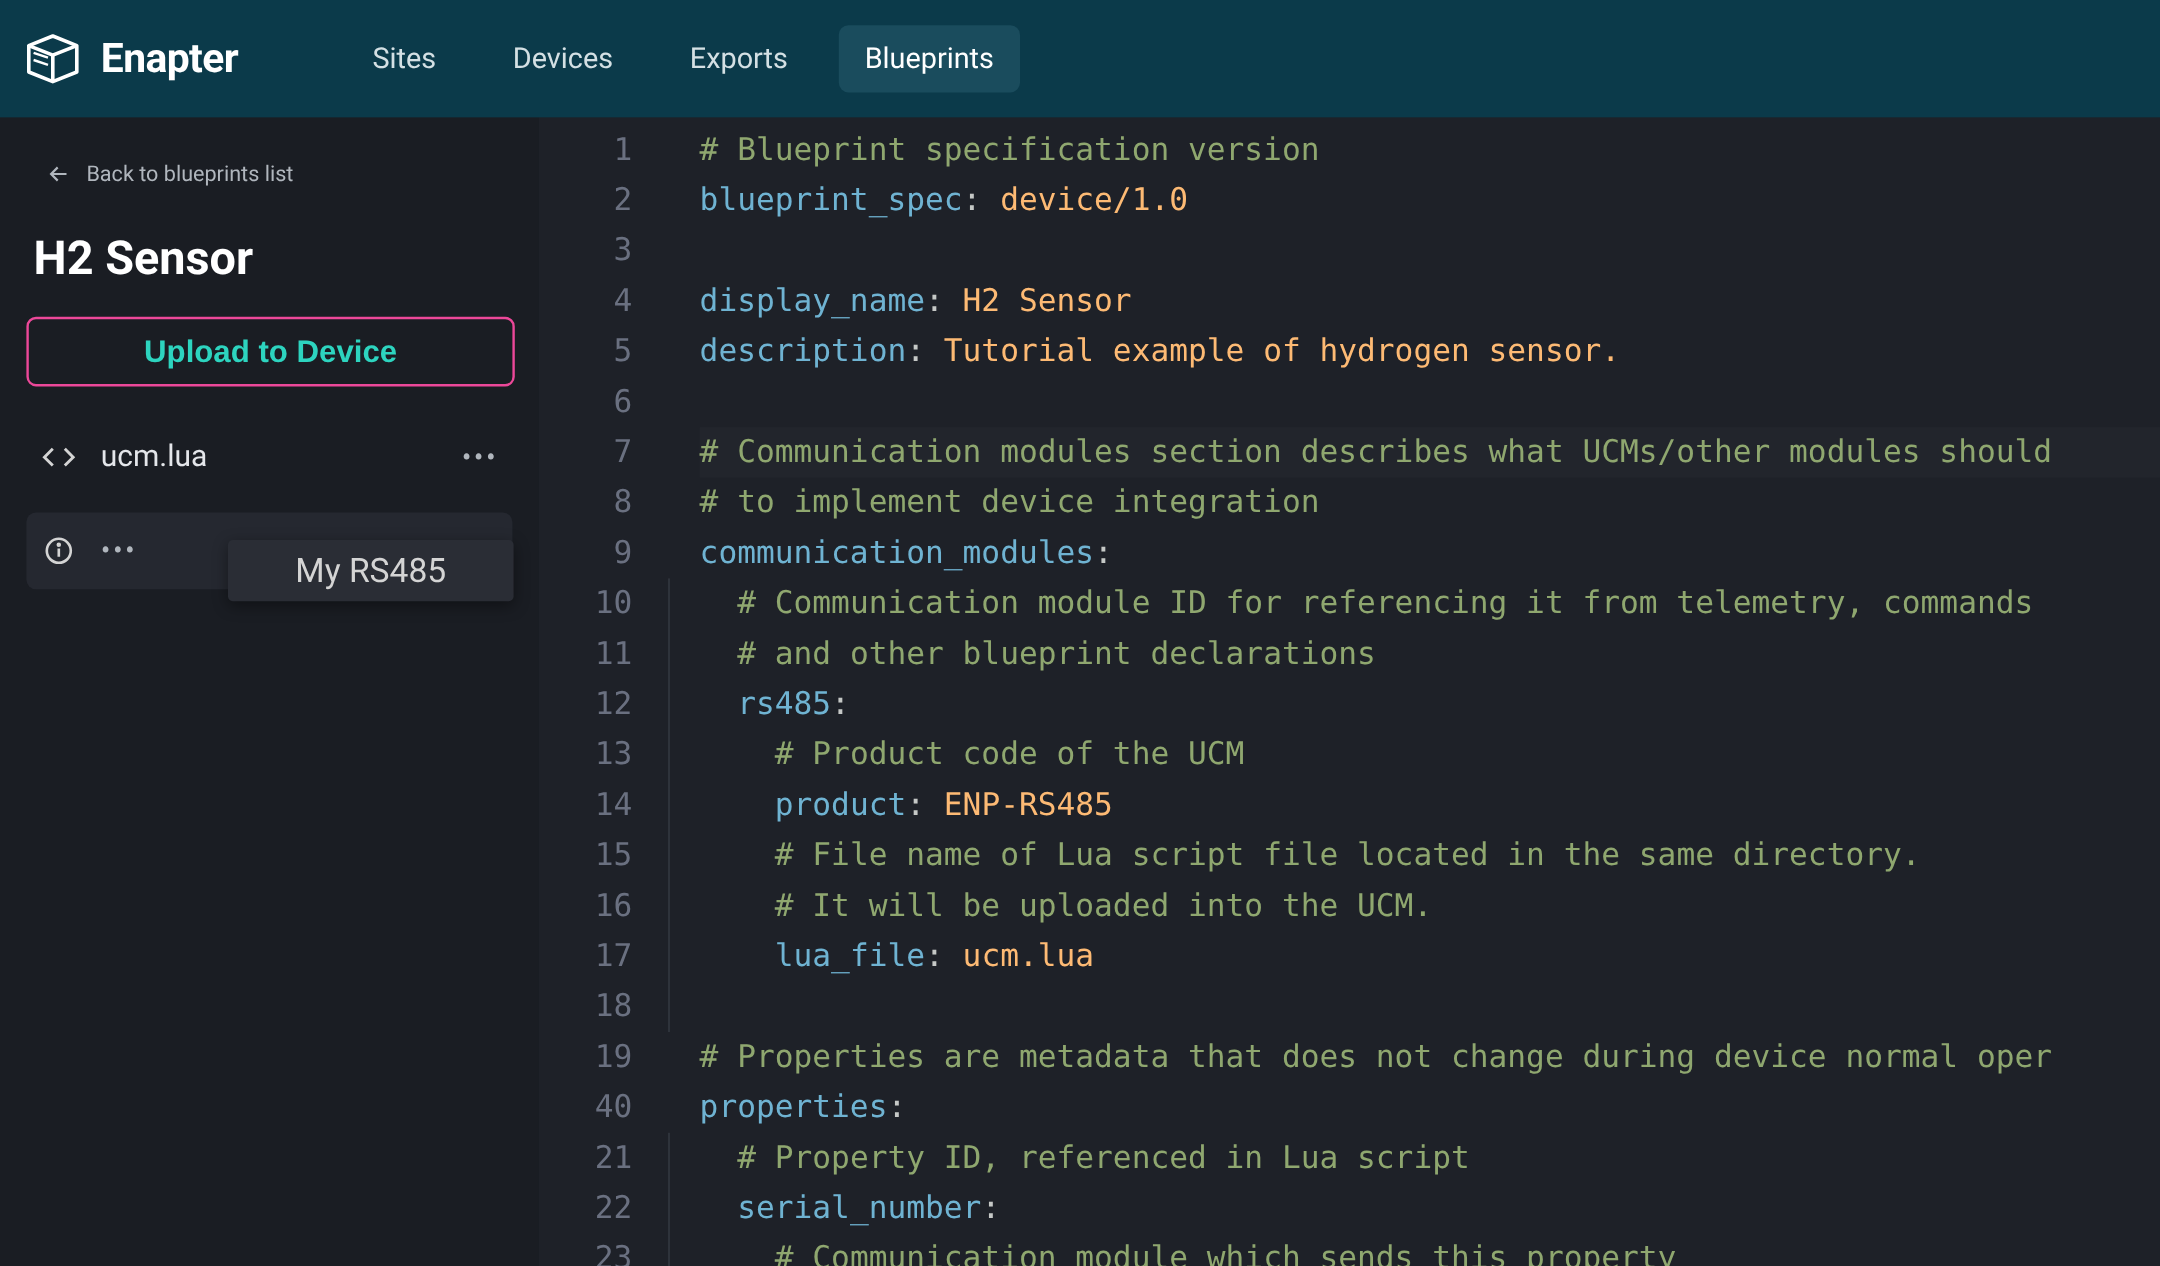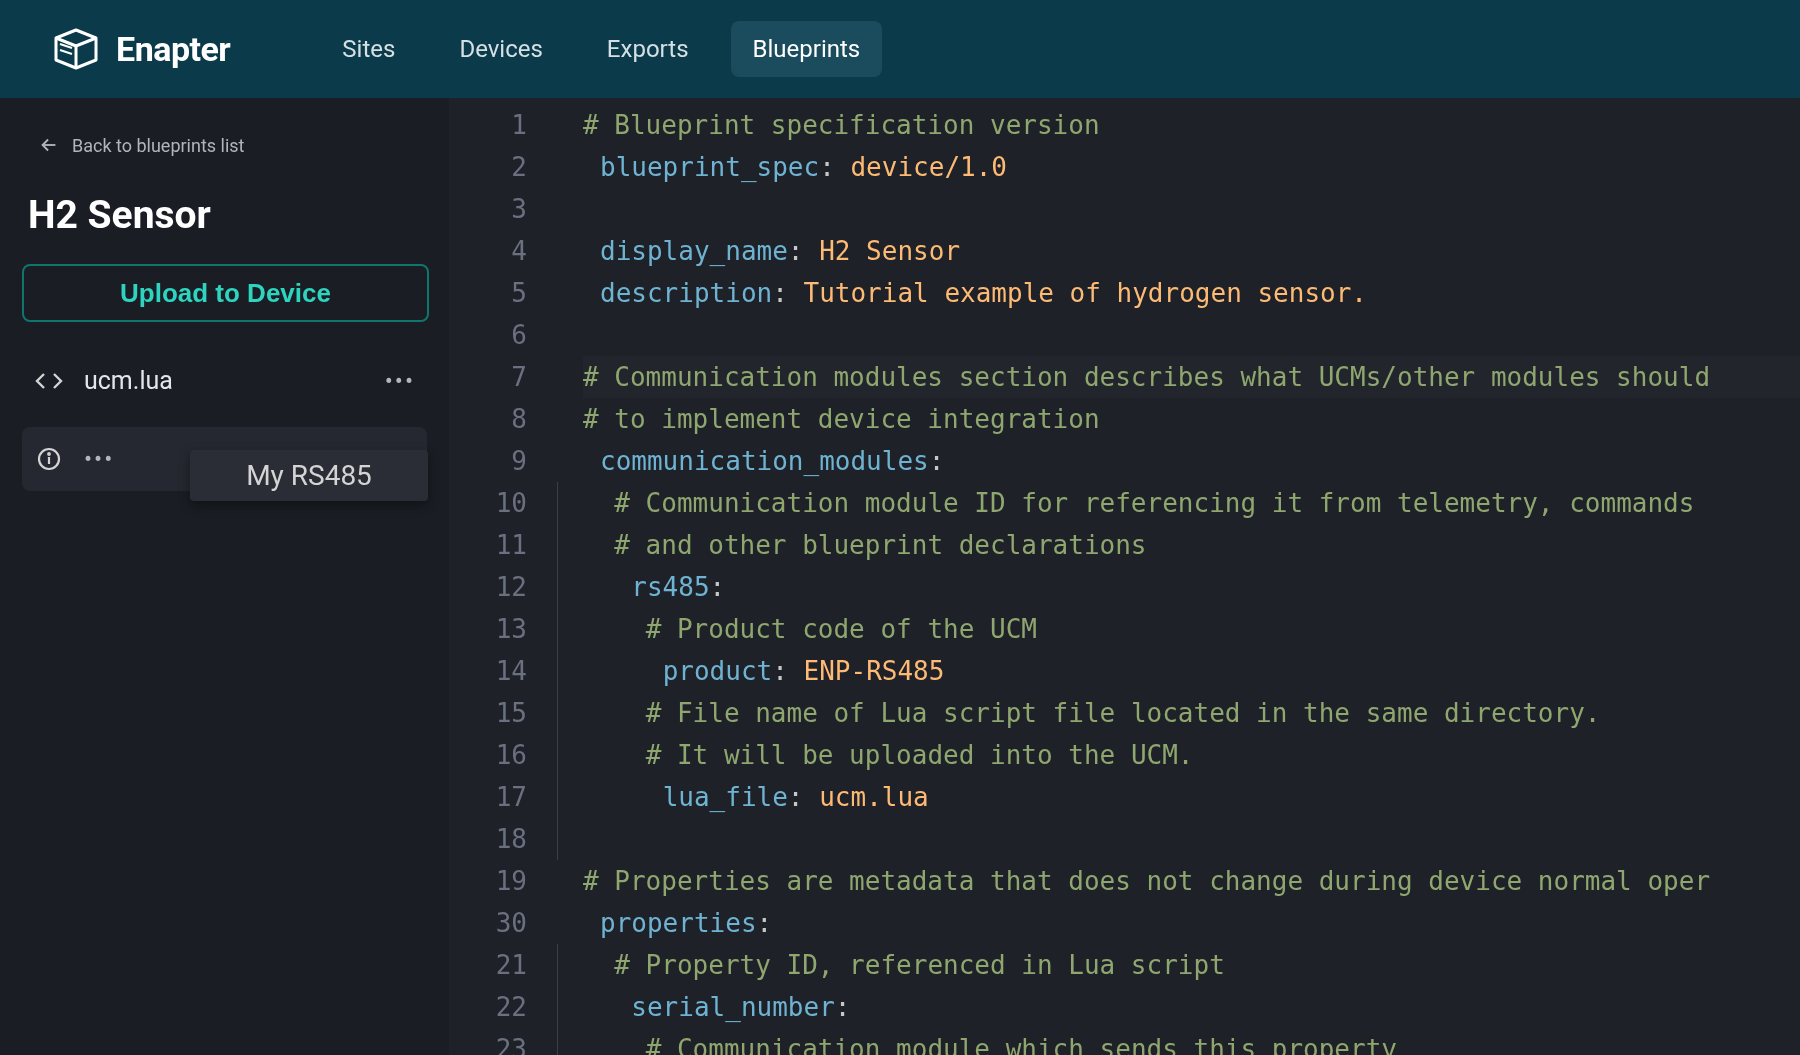"Enapter" .top-nav { padding: 0 50px -> 0 18px }
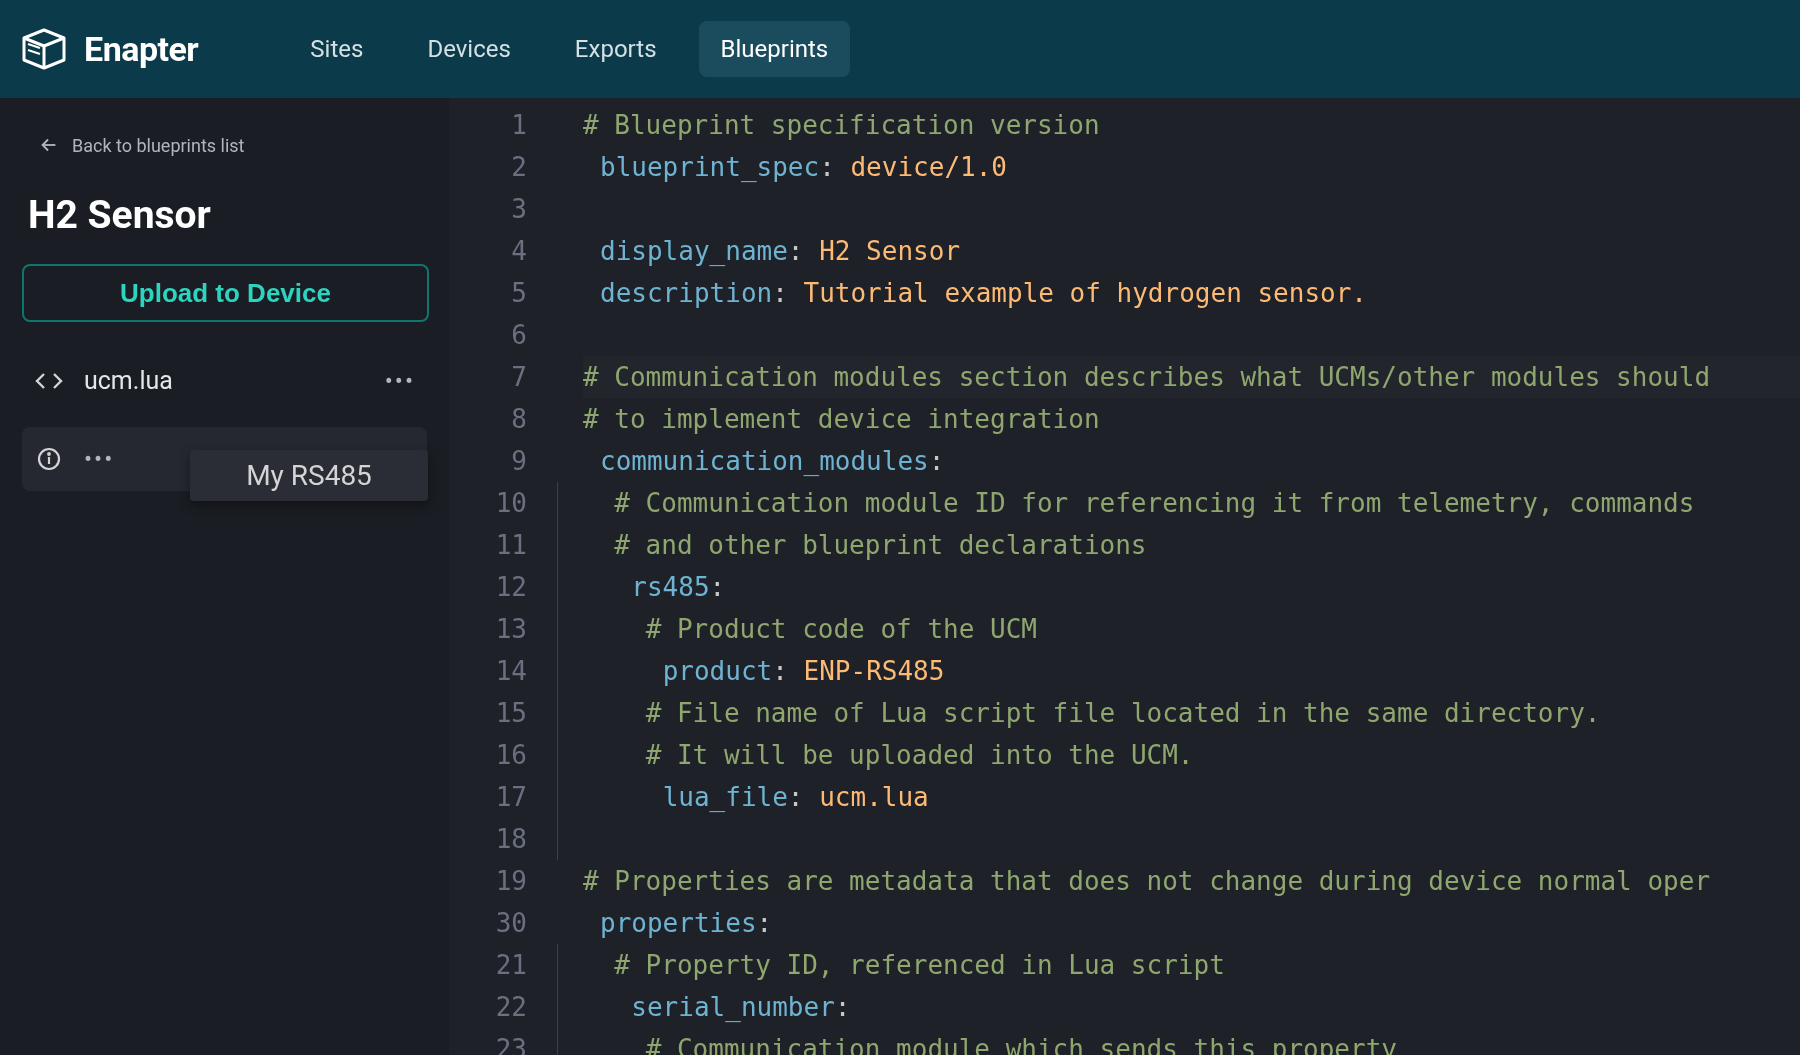"blueprint_spec" .tok-key { margin-left: 17px -> none }
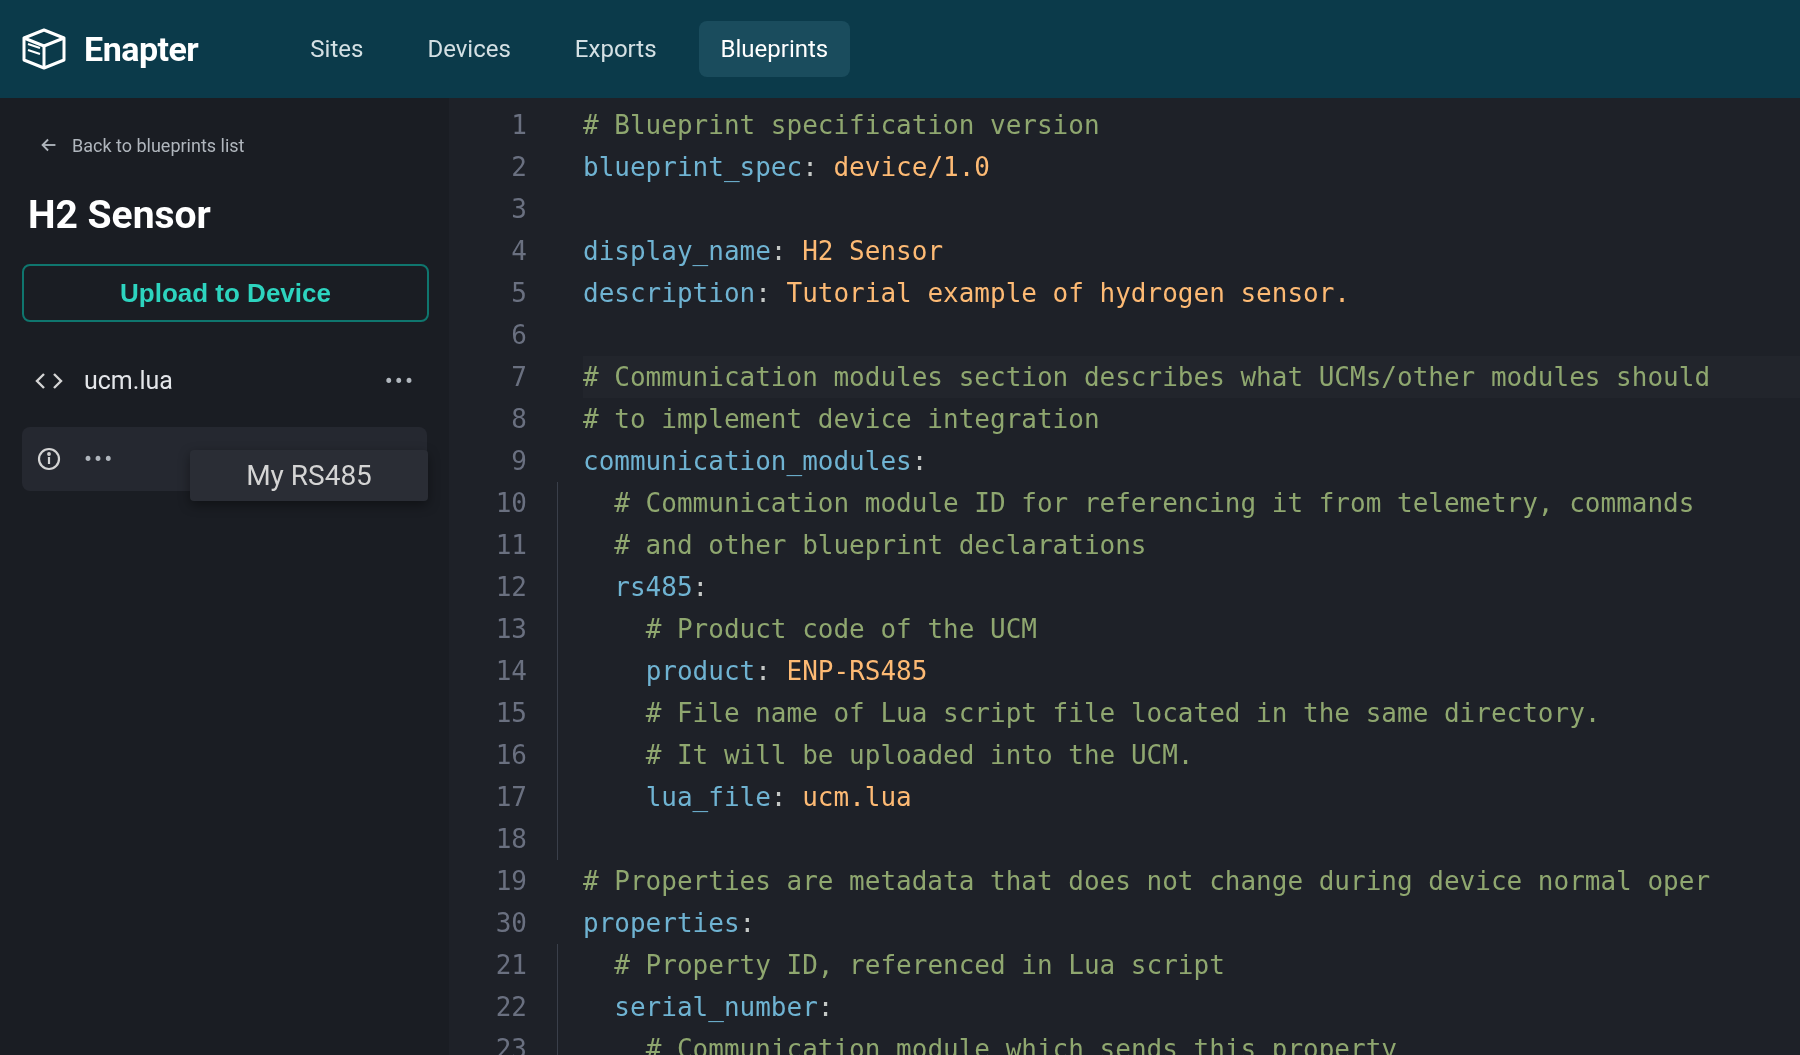"Upload to Device" .upload-btn { border: 2px solid #0f766e -> 2px solid #ec4899 }
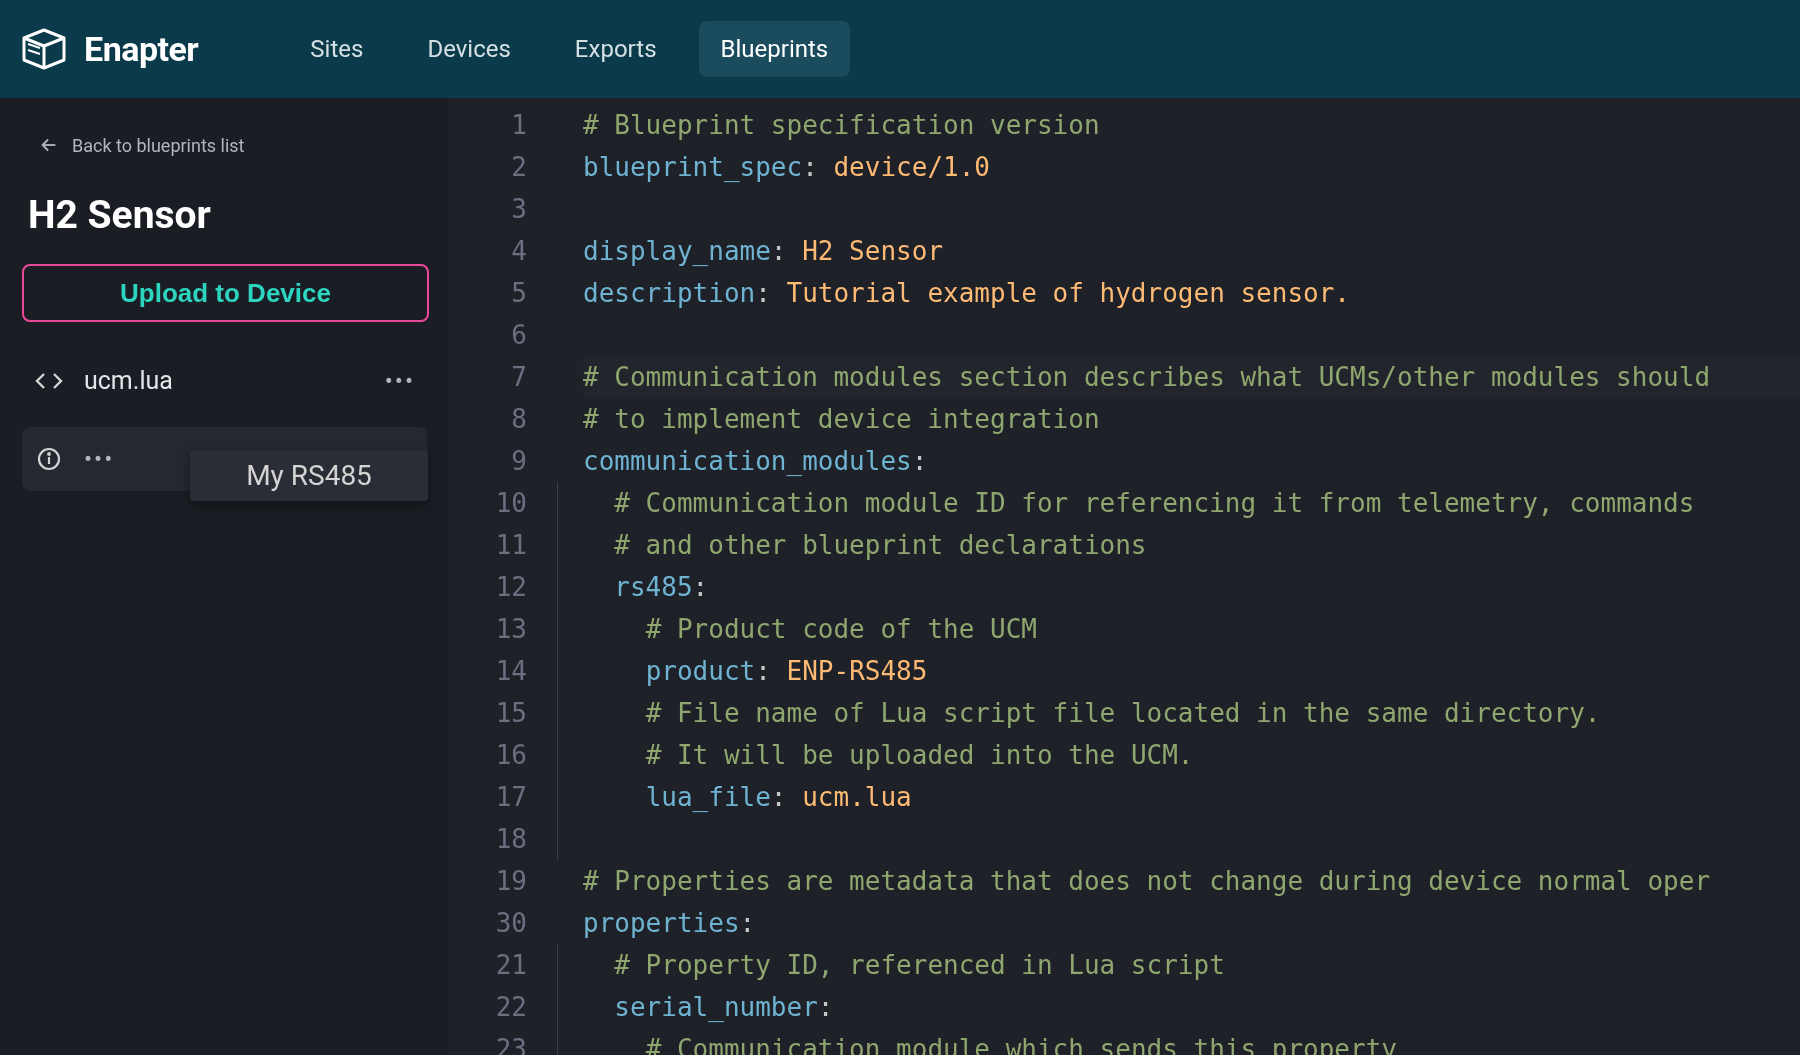"30" div { text: 30 -> 40 }
